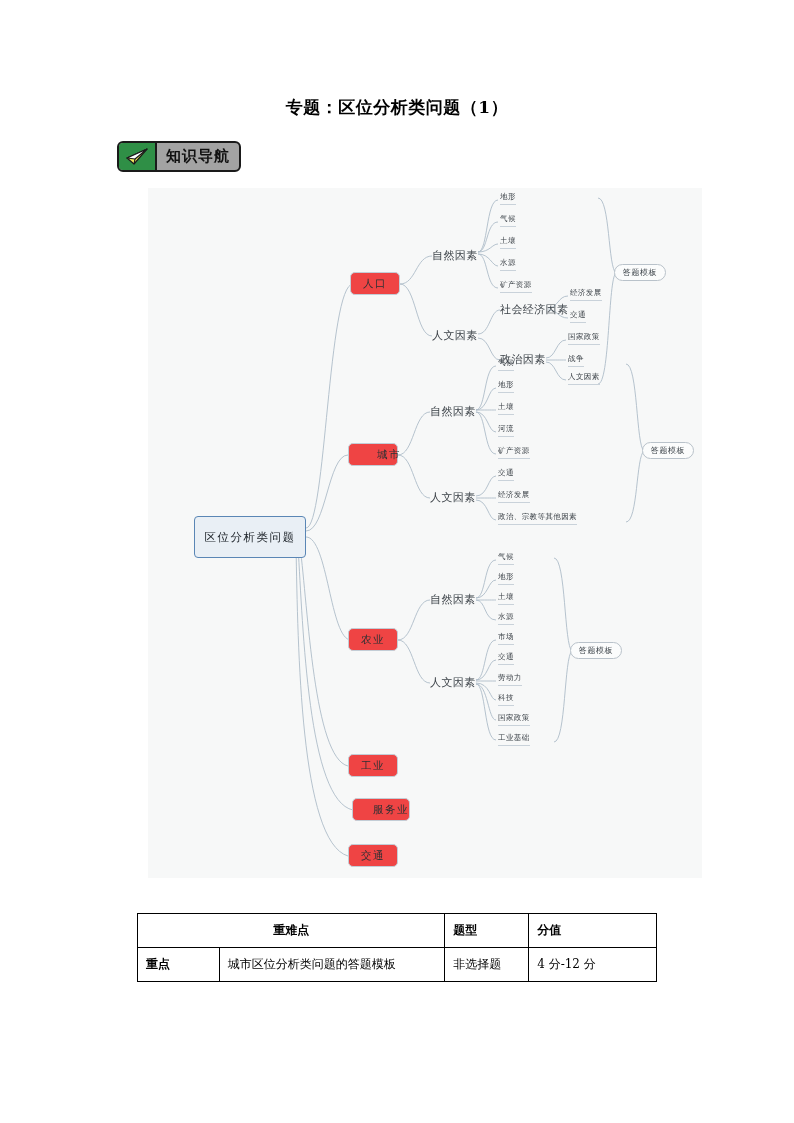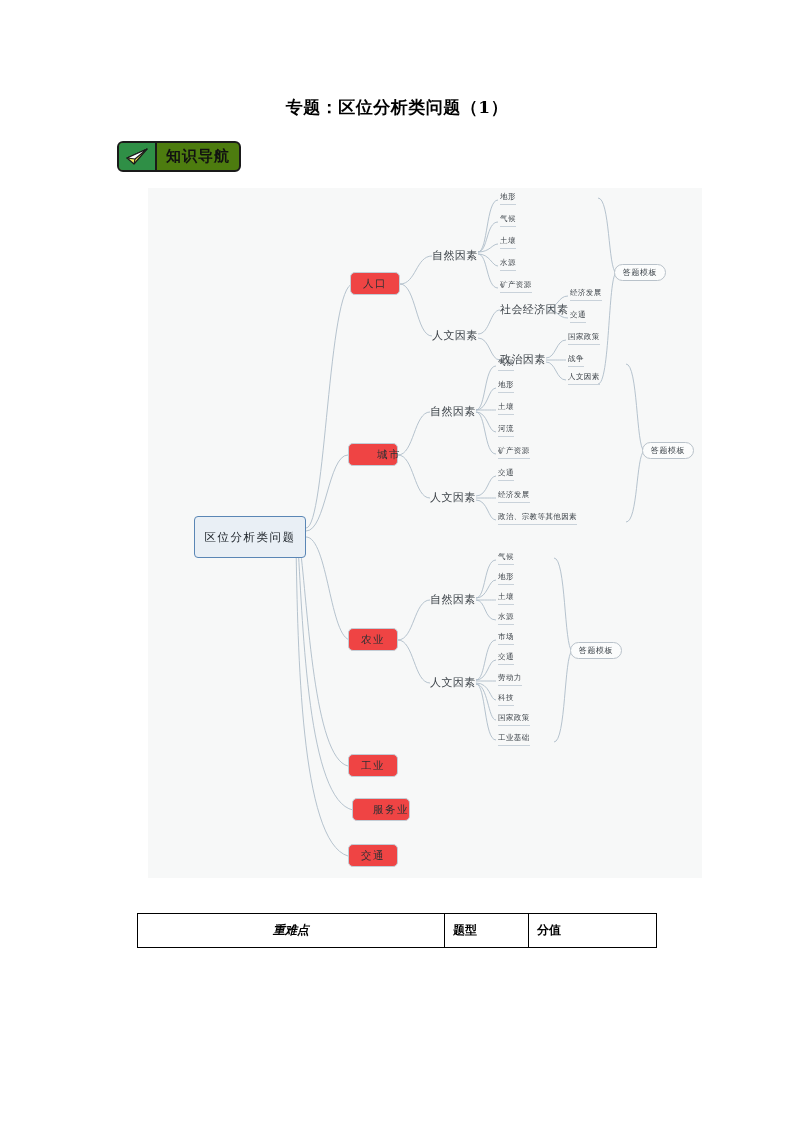"知识导航" #badge { background: #4d7c0f -> #a3a3a3 }
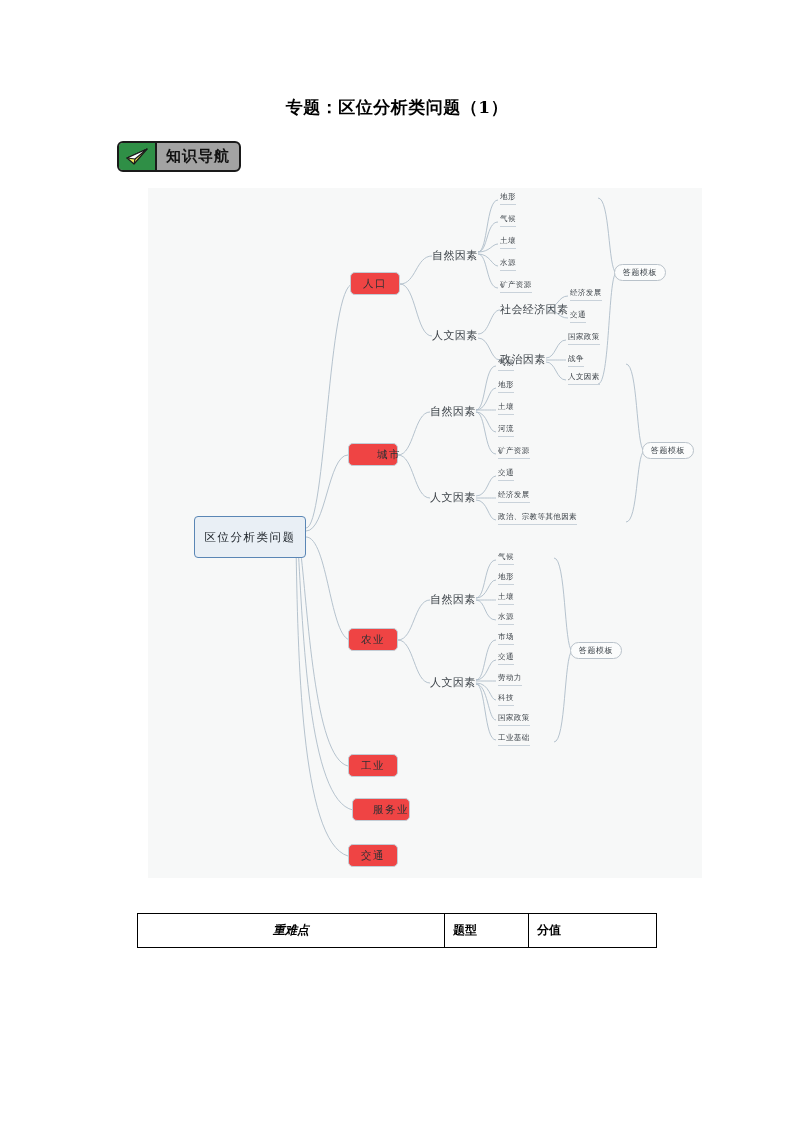"重难点" .tbl-head { font-style: italic -> none }
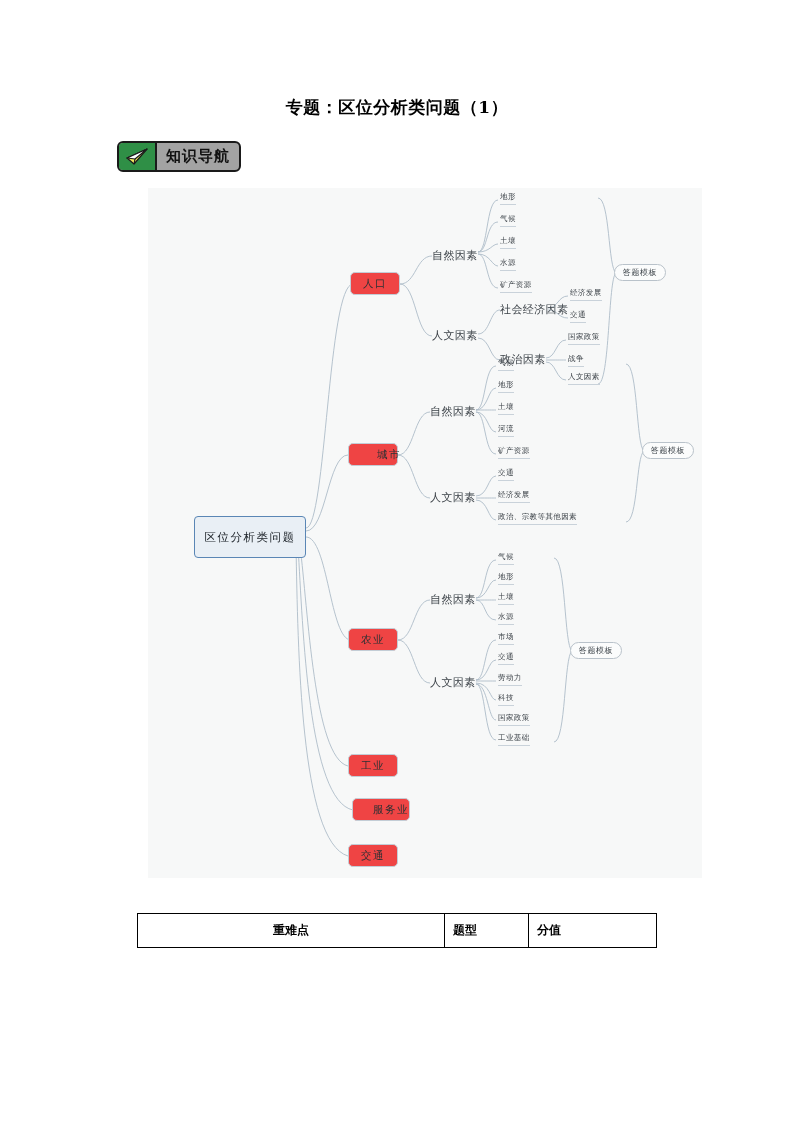"重点" tr { html: none -> <tr> <td>重点</td> <td>城市区位分析类问题的答题模板</td> <td>非选择题</td> <td>4 分-12 分</td> </tr> }
